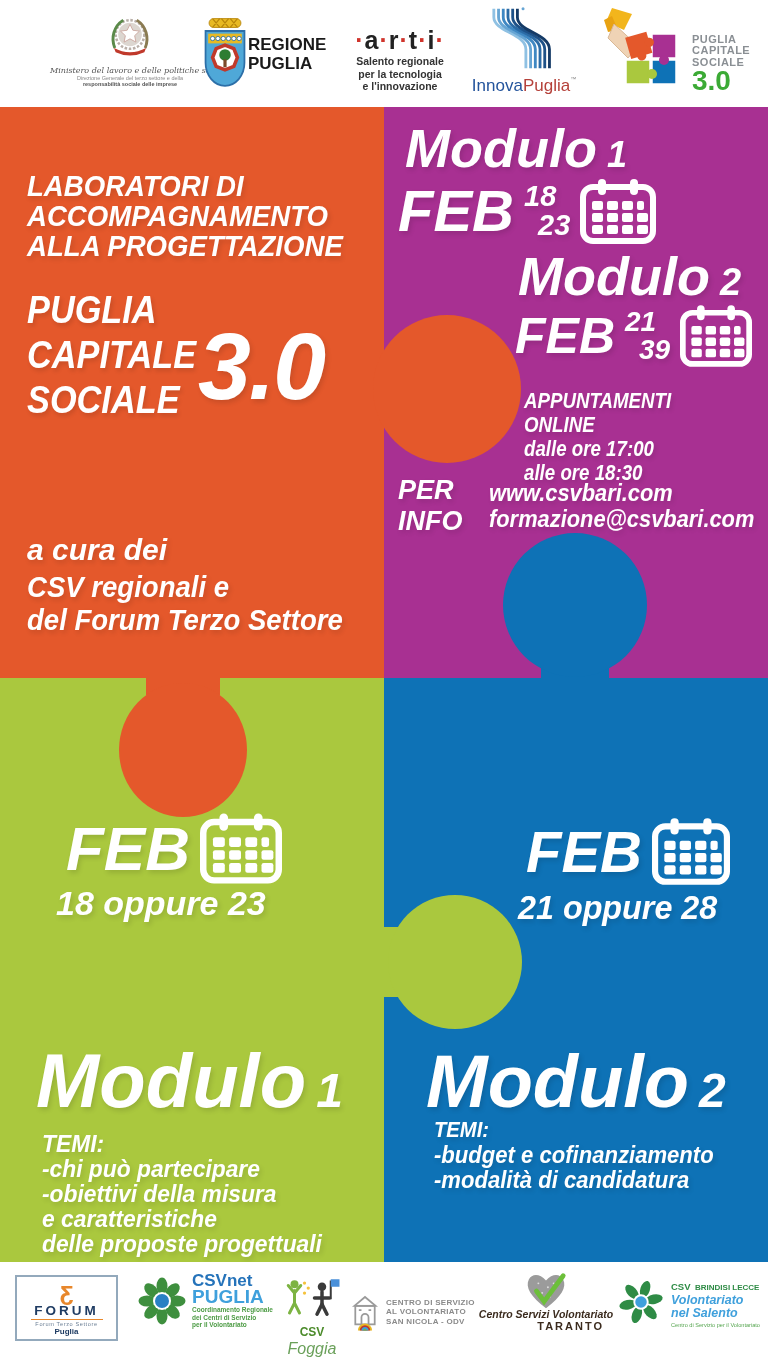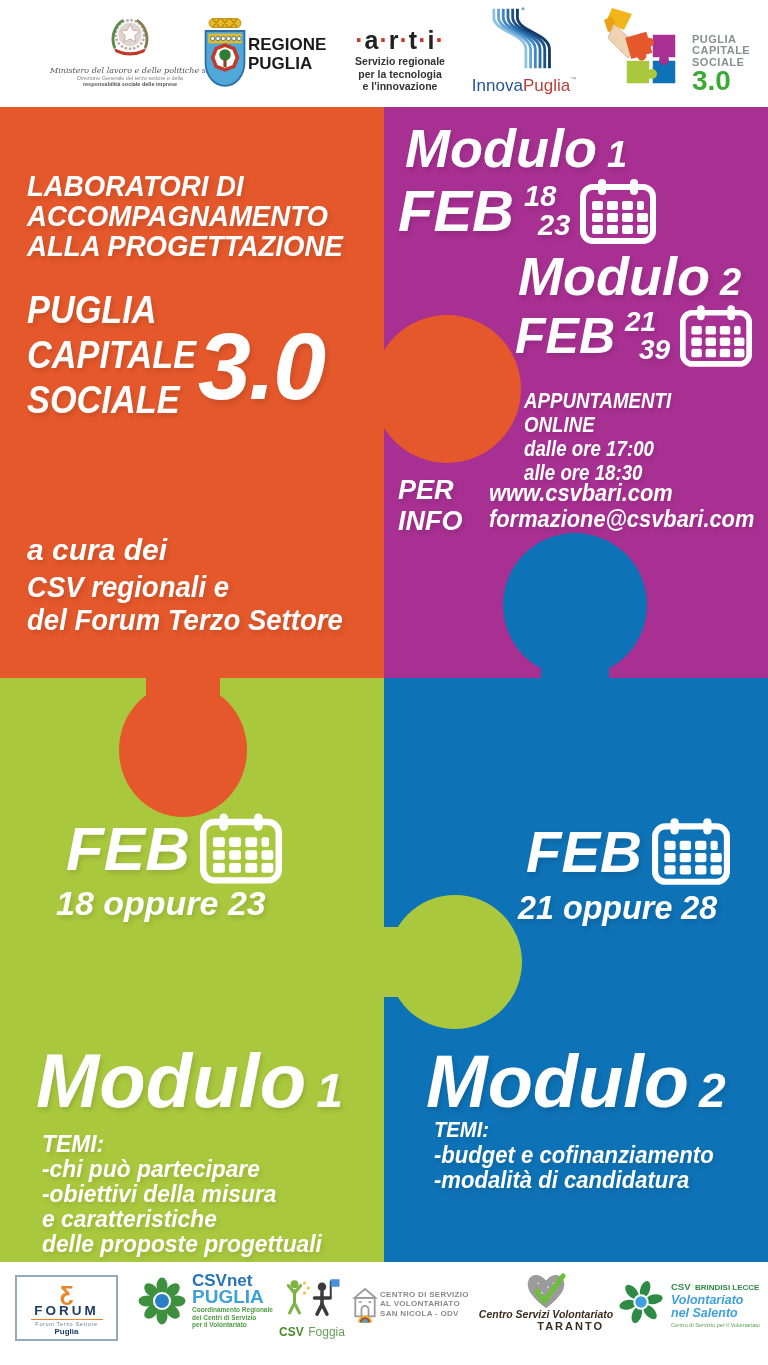"Servizio regionale" div.arti-sub { text: Servizio -> Salento }
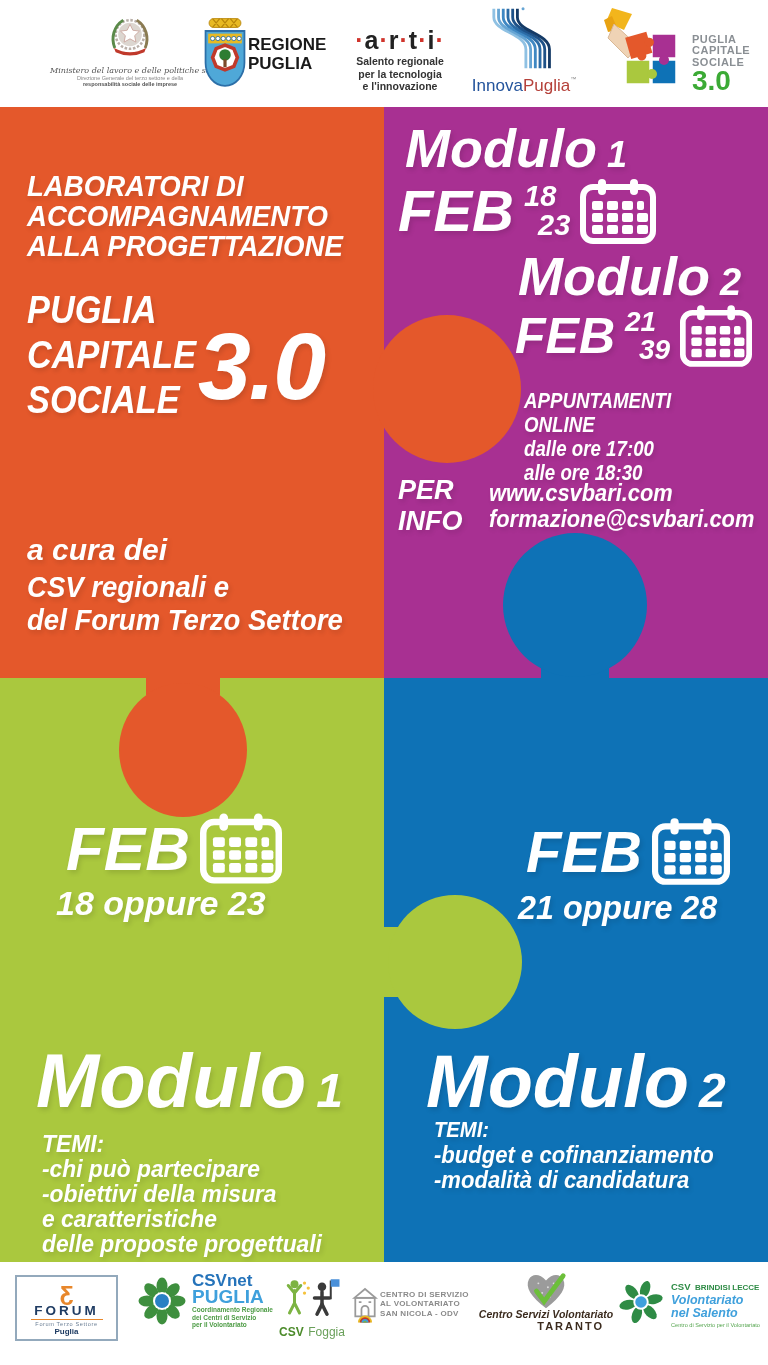"CENTRO DI SERVIZIO" div.logo { gap: none -> 6px; top: 22px -> 30px }
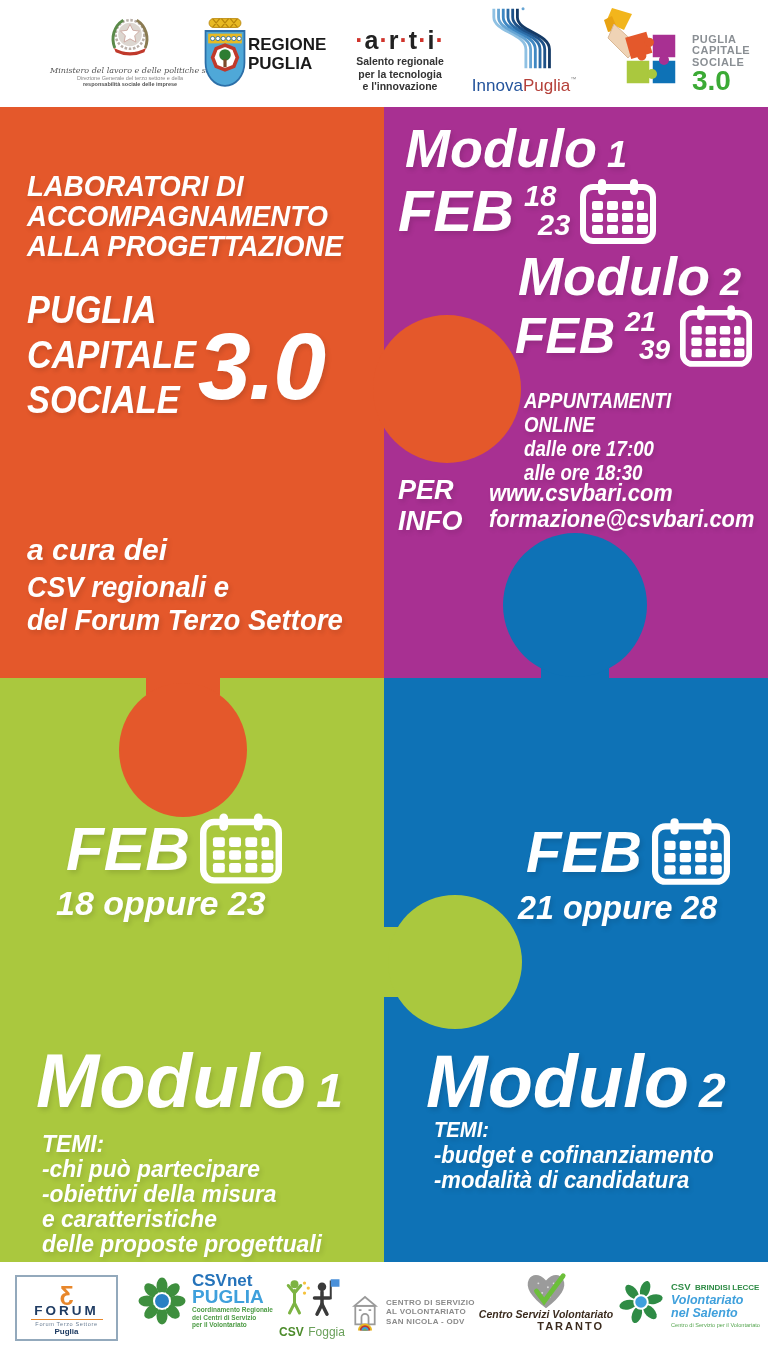"Foggia" .fog-name { font-size: 12px -> 16px; font-style: none -> italic }
